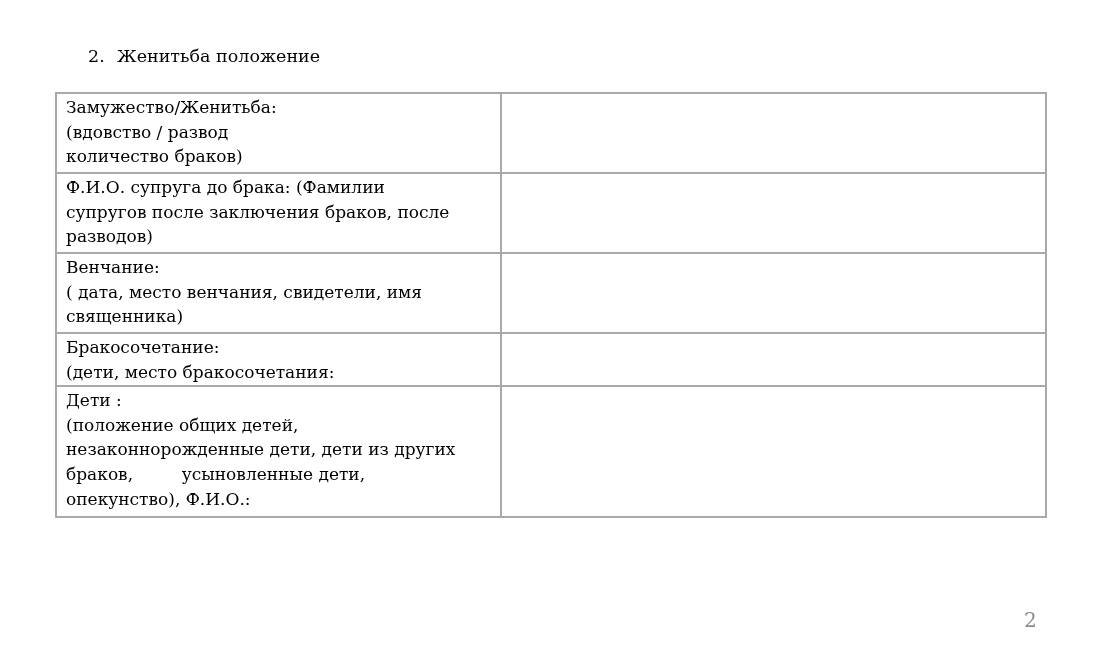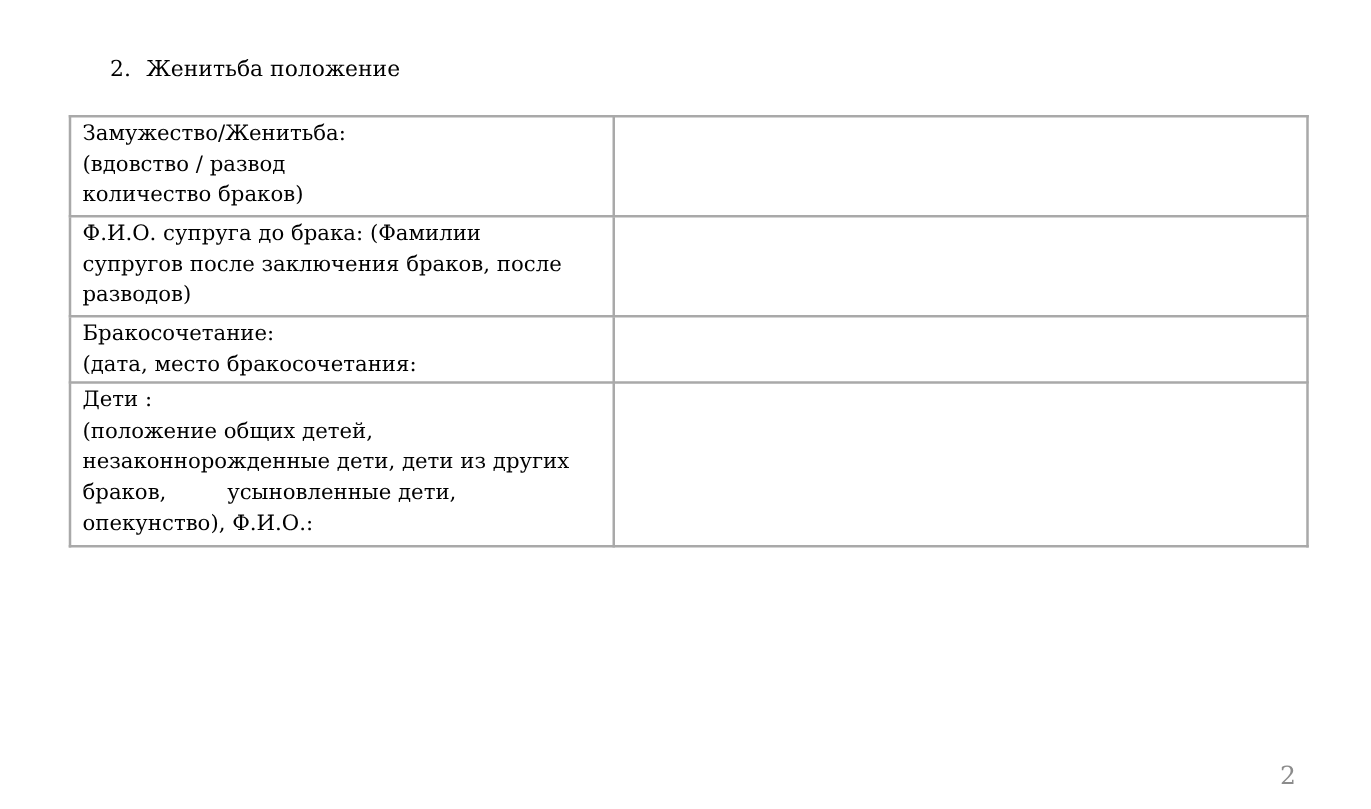"Замужество/Женитьба:" table.form td { padding: 1px 12px 1px 9px -> 1px 22px 1px 9px }
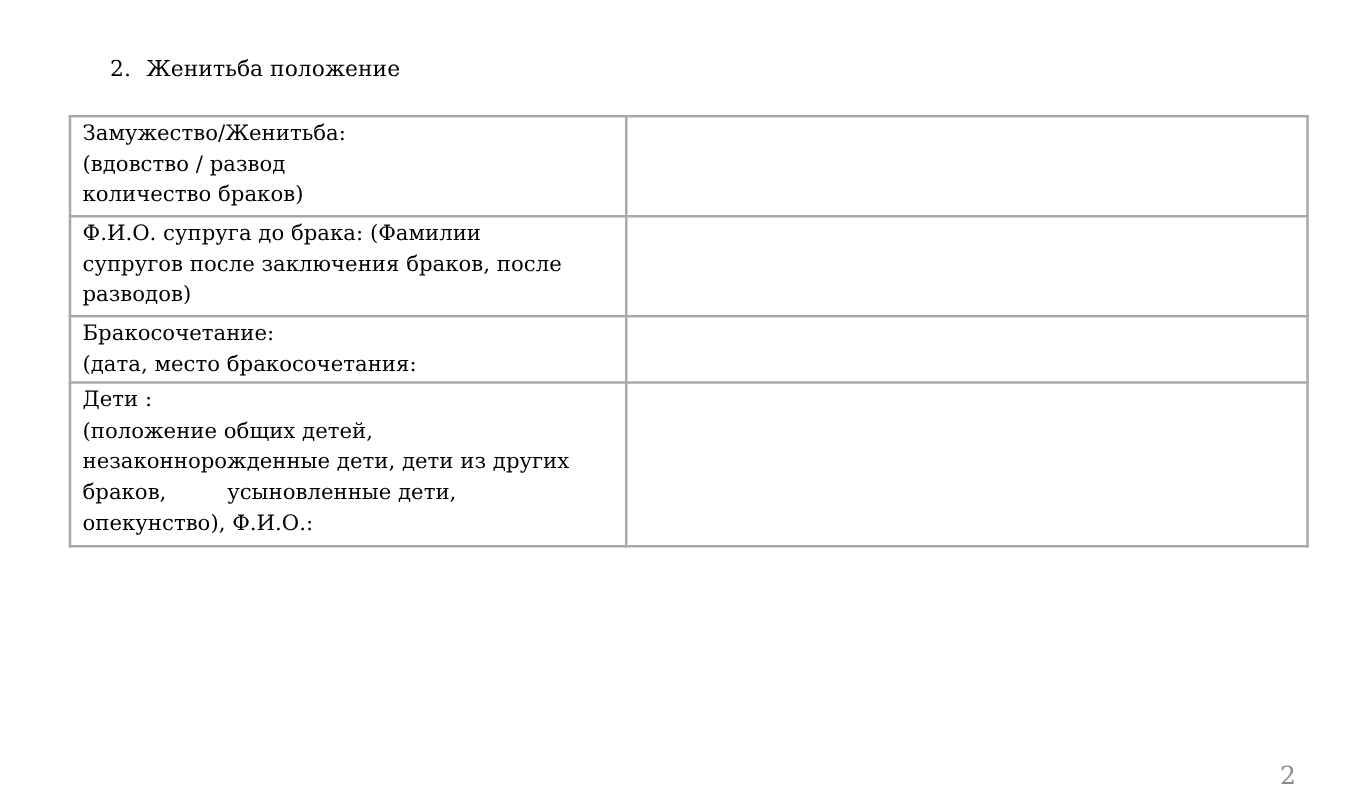"Венчание:" tr.r-tall { html: none -> <tr> <td>Венчание: ( дата, место венчания, свидетели, имя священника)</td> <td></td> </tr> }
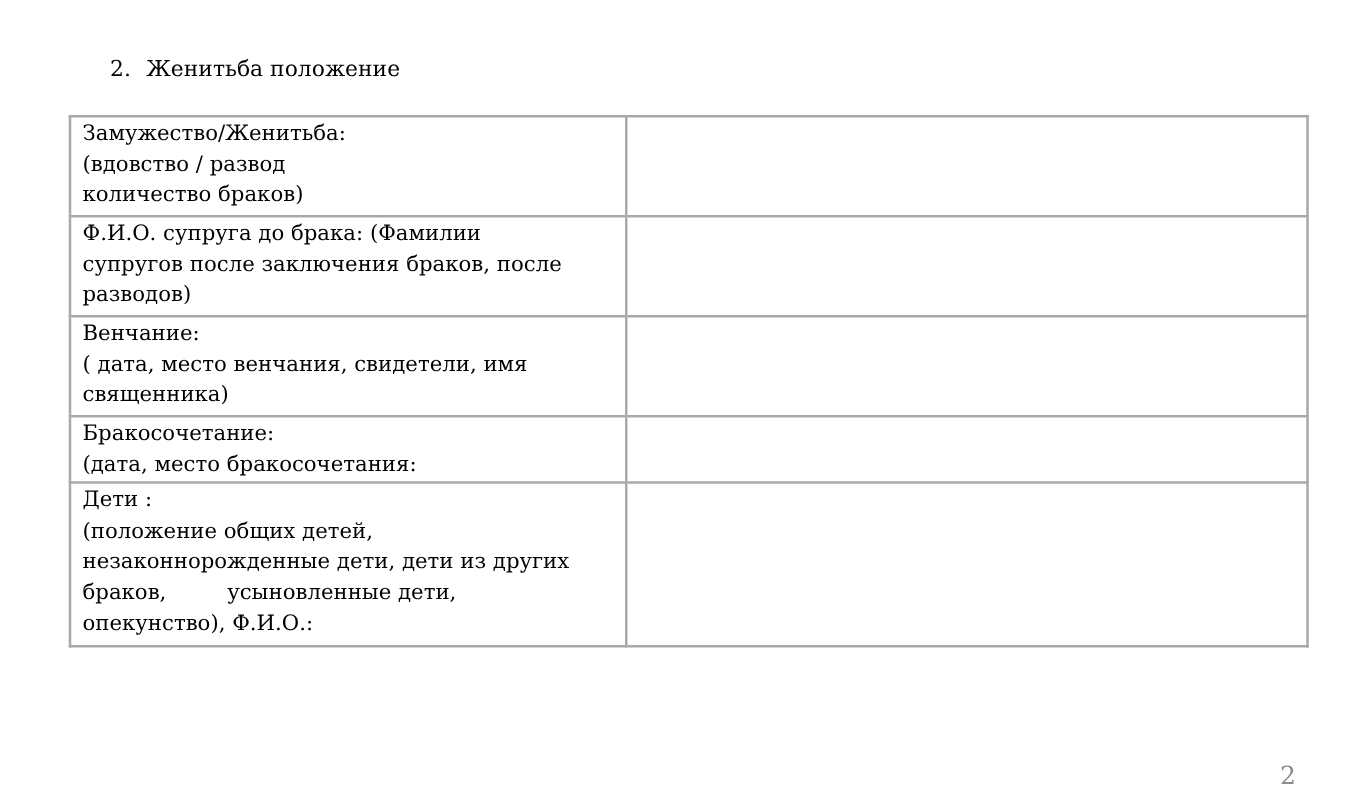"Бракосочетание:" td.label-cell { text: дата -> дети }
